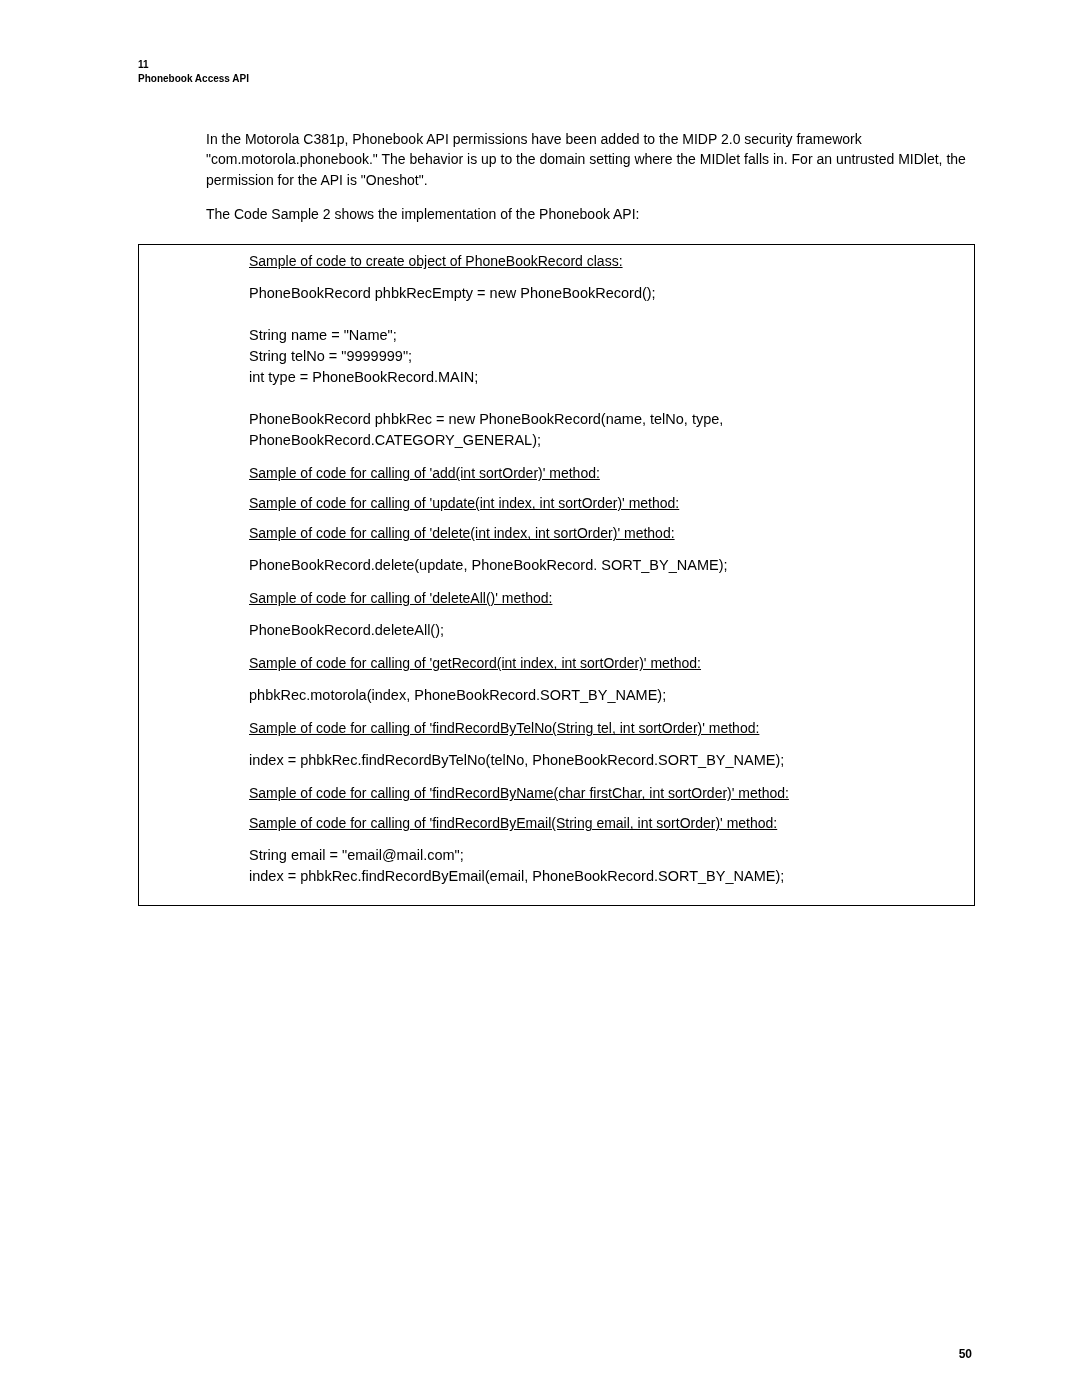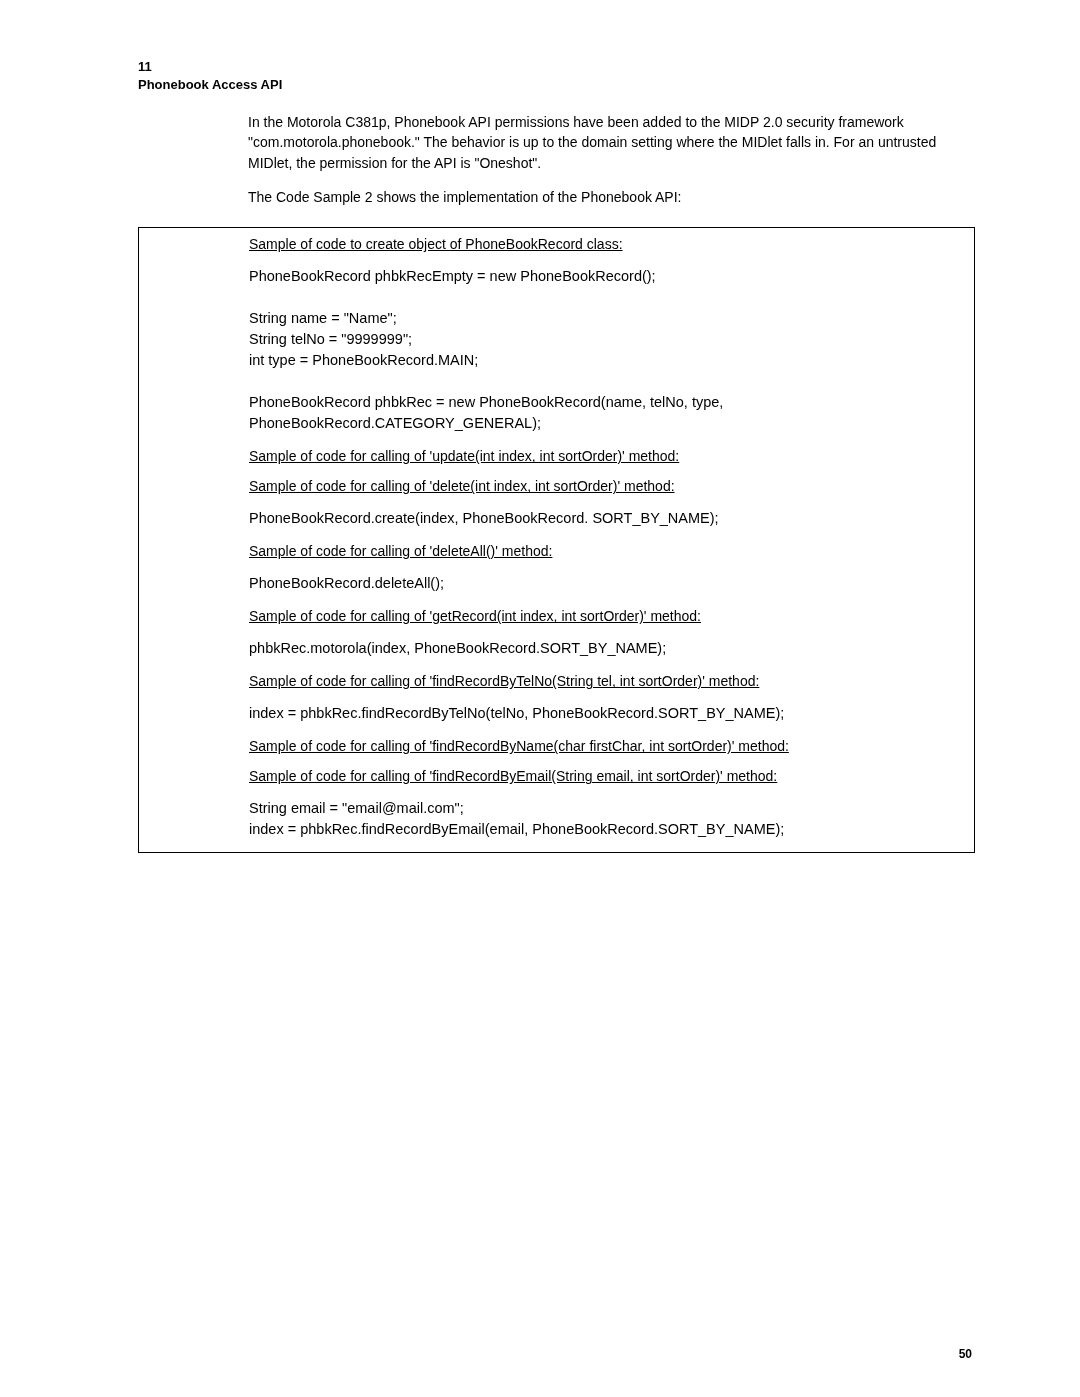"11" .header { font-size: 13px -> 10px; margin-bottom: 19px -> 44px }
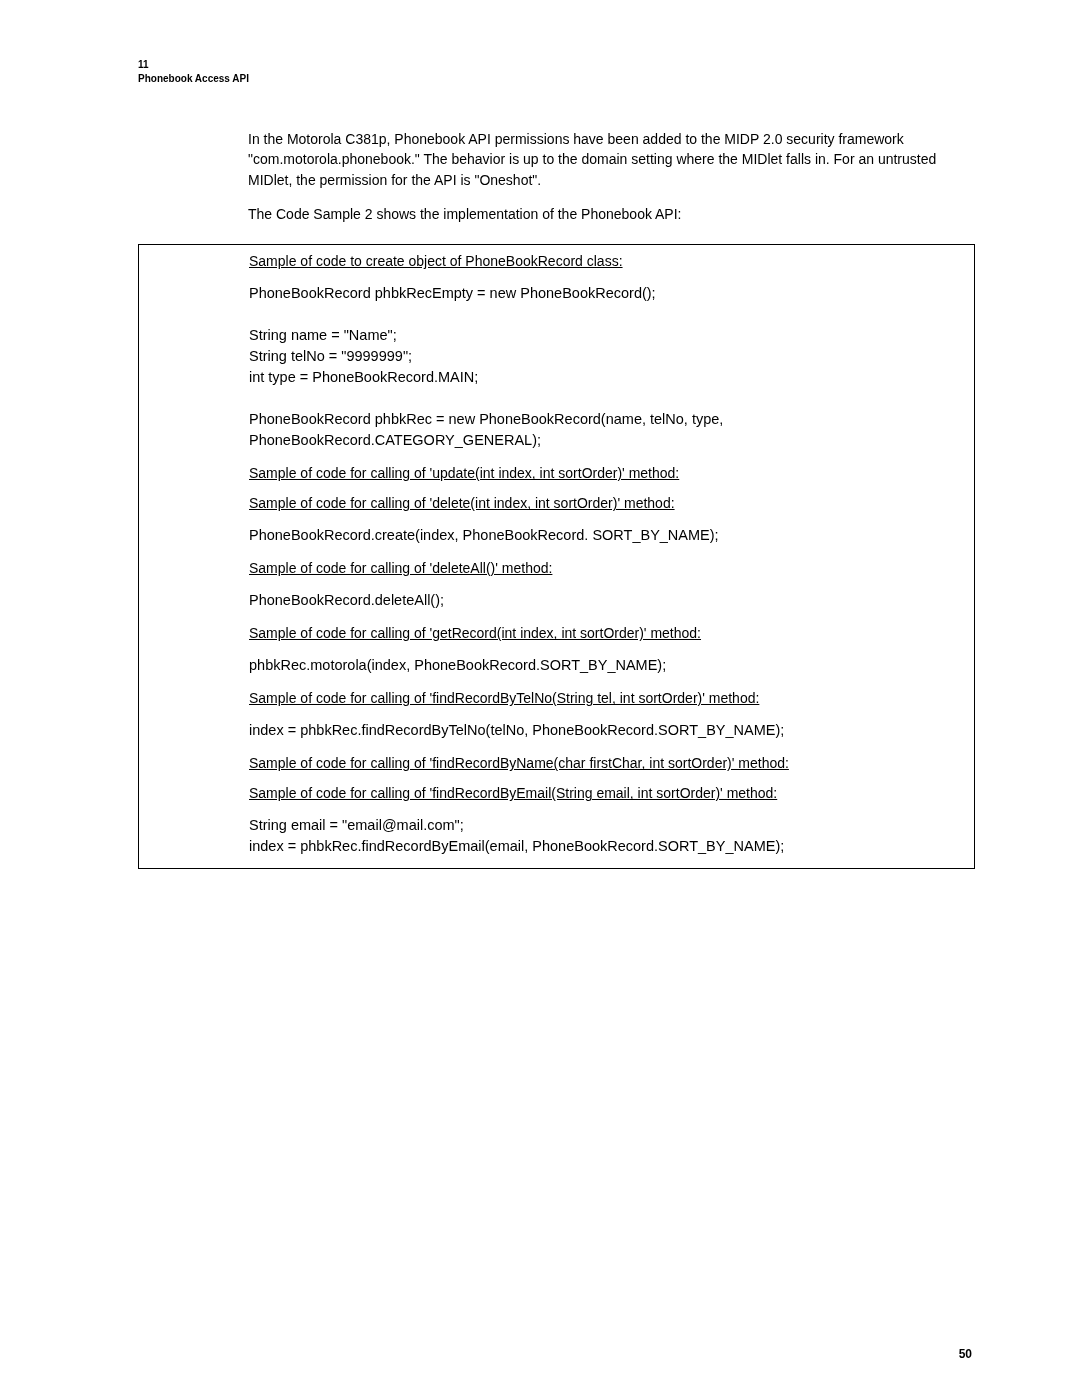"In the Motorola C381p, Phonebook" .content-indent { margin-left: 110px -> 68px }
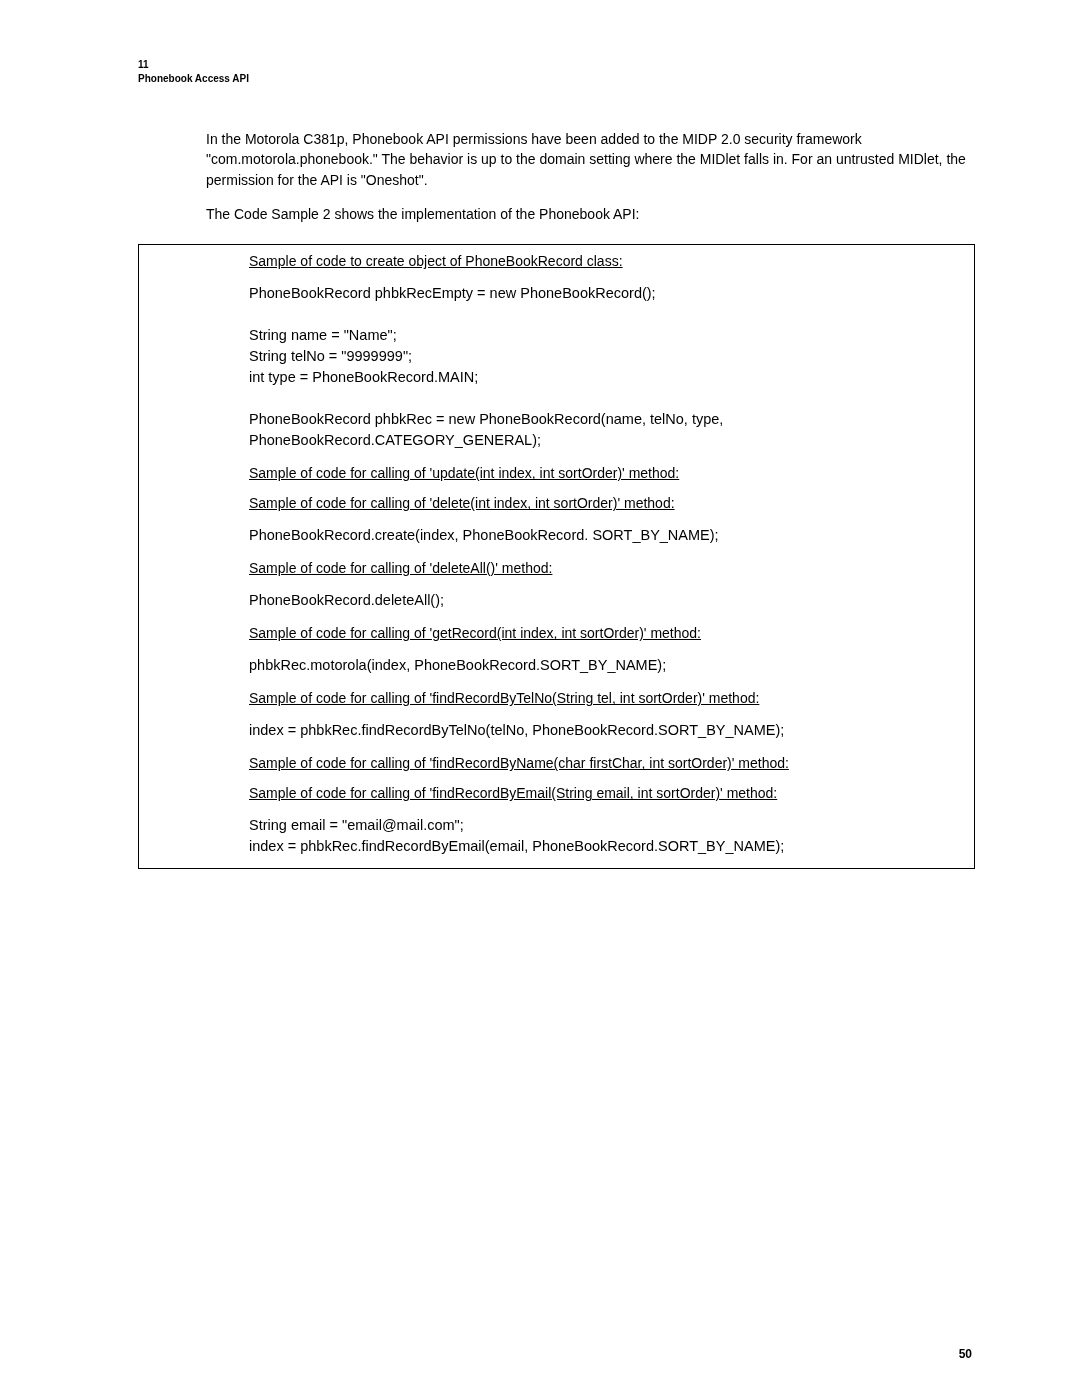"Sample of code to create" .codebox { padding: 6px 6px 7px 6px -> 6px 6px 14px 6px }
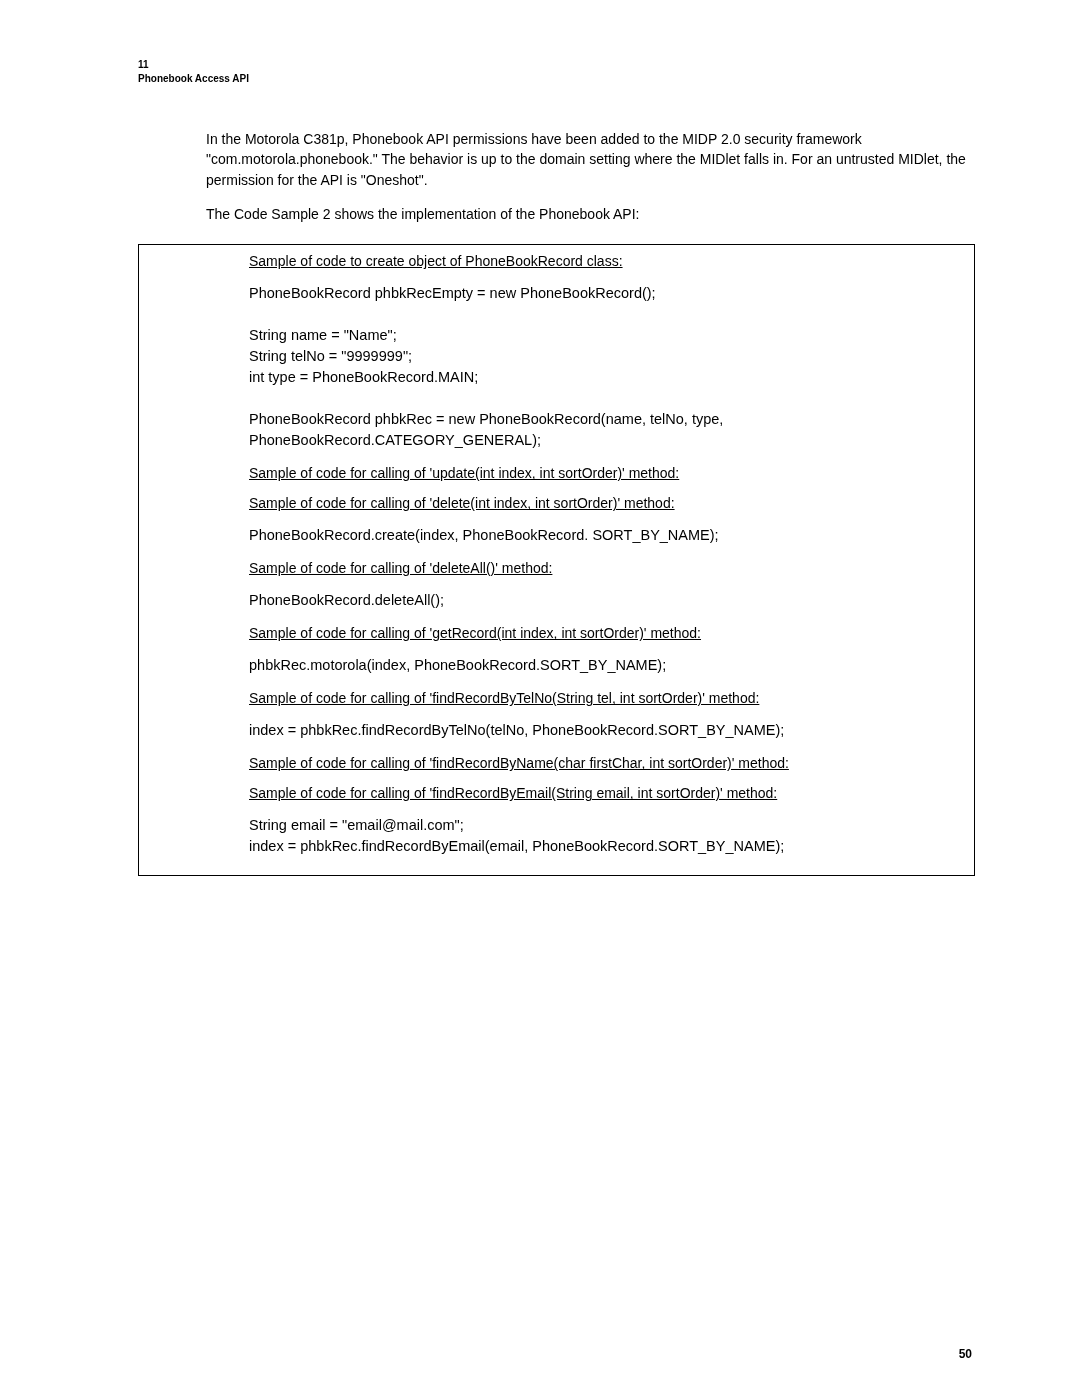"Sample of code for calling of 'add(int" span.section-label { html: none -> <span>Sample of code for calling of 'add(int sortOrder)' method:</span> }
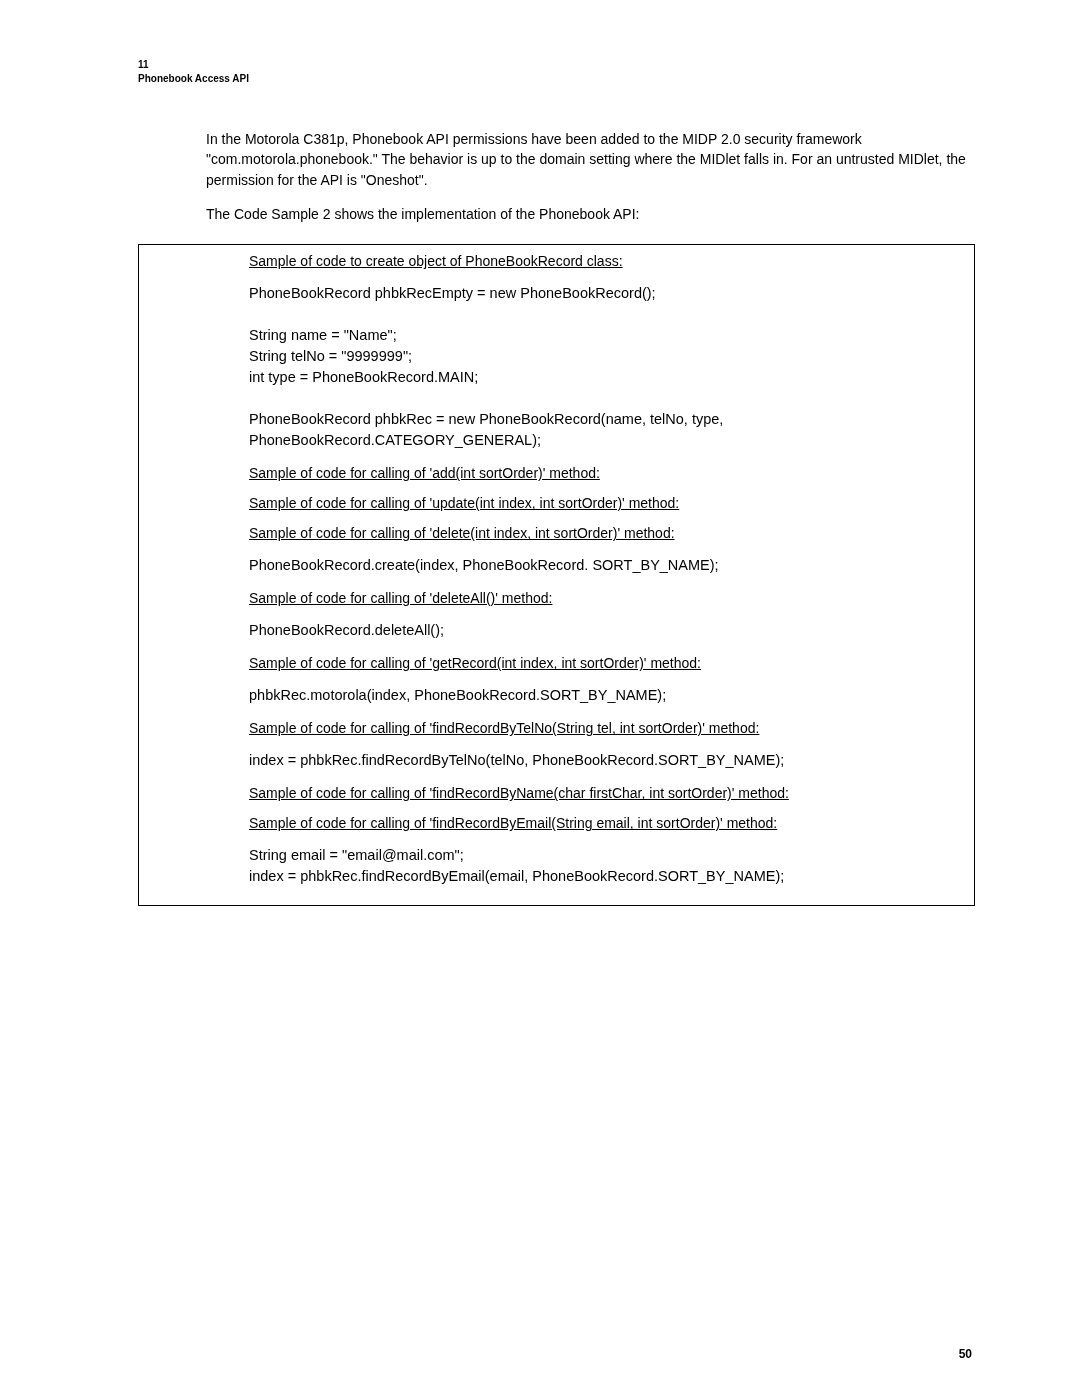"PhoneBookRecord.create(index," div.code { text: PhoneBookRecord.create(index -> PhoneBookRecord.delete(update }
